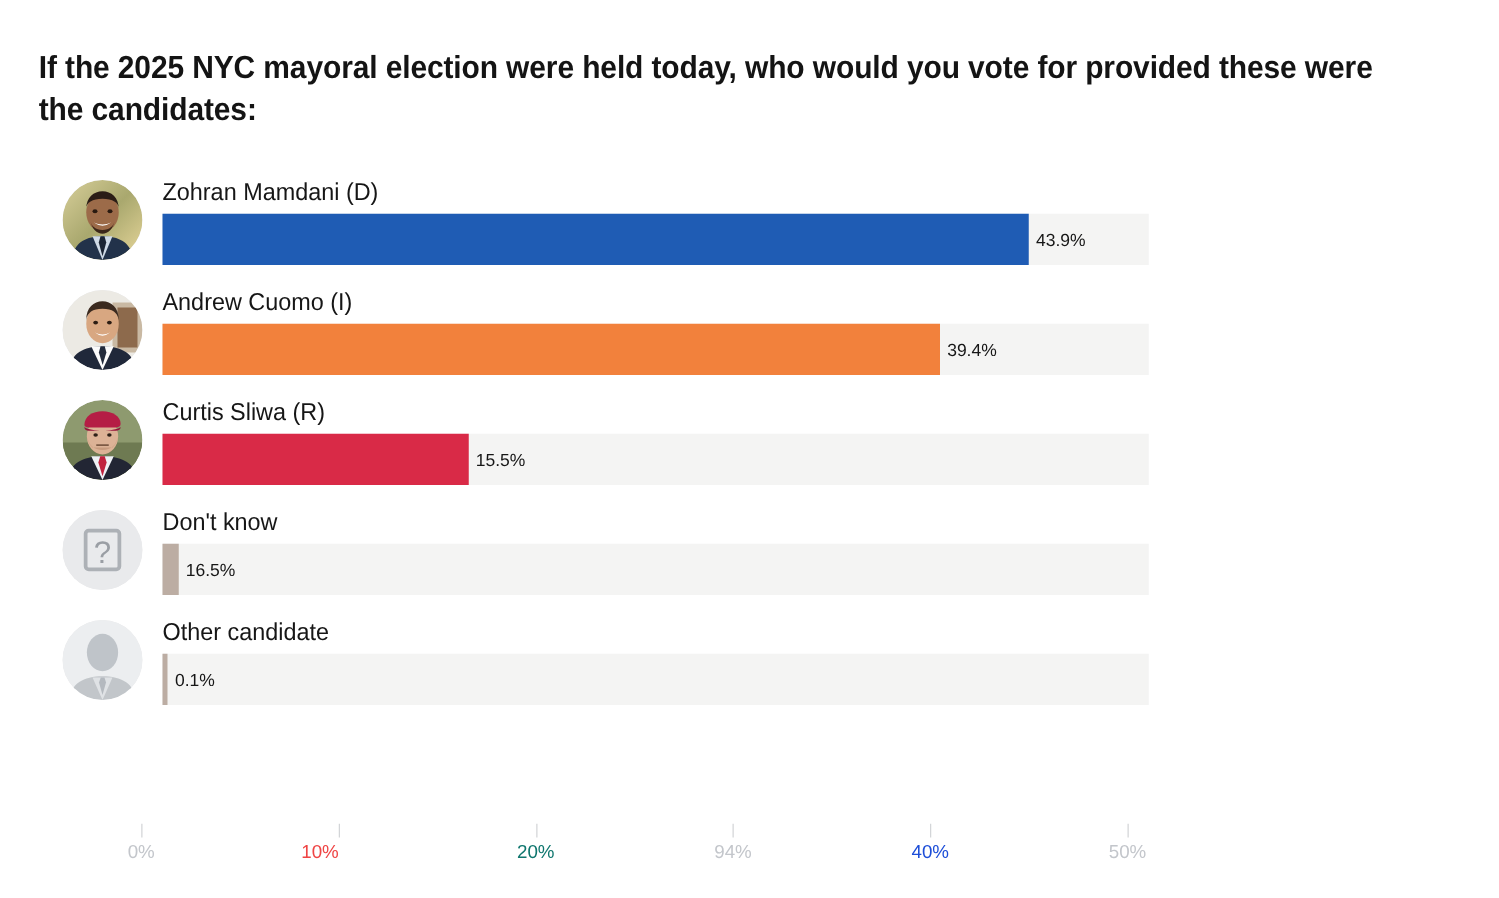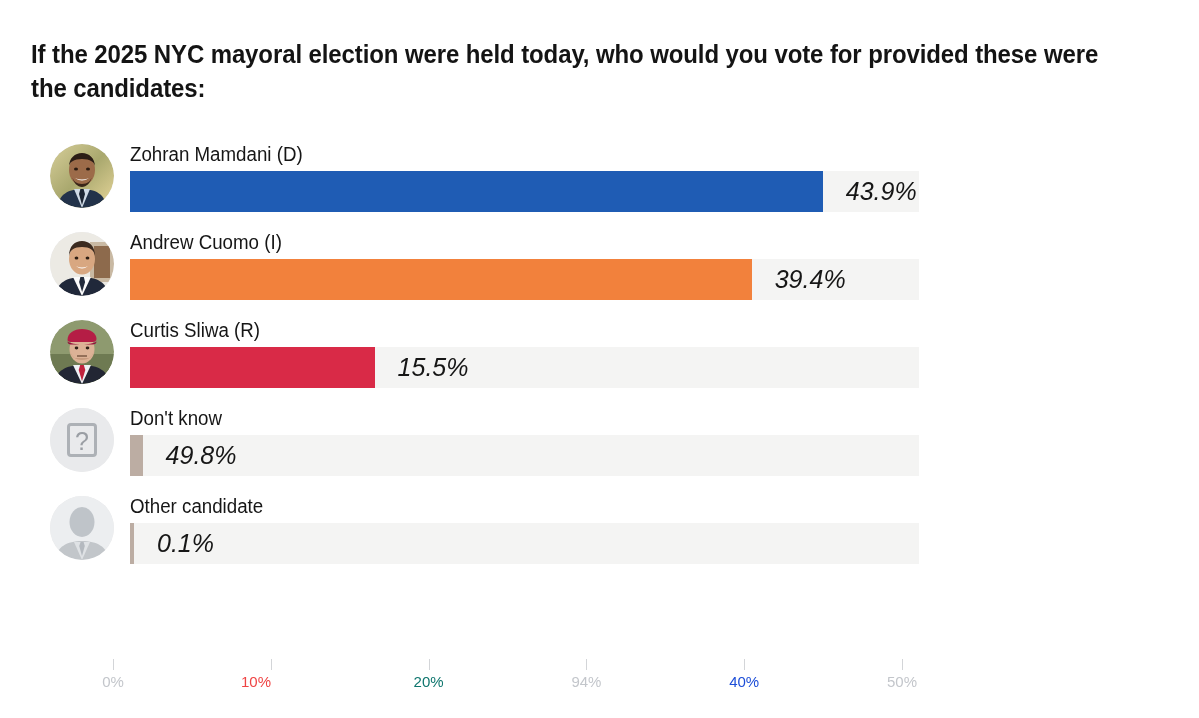"43.9%" .value { font-size: 25px -> 14px; font-style: italic -> none; padding-left: 23px -> 6px }
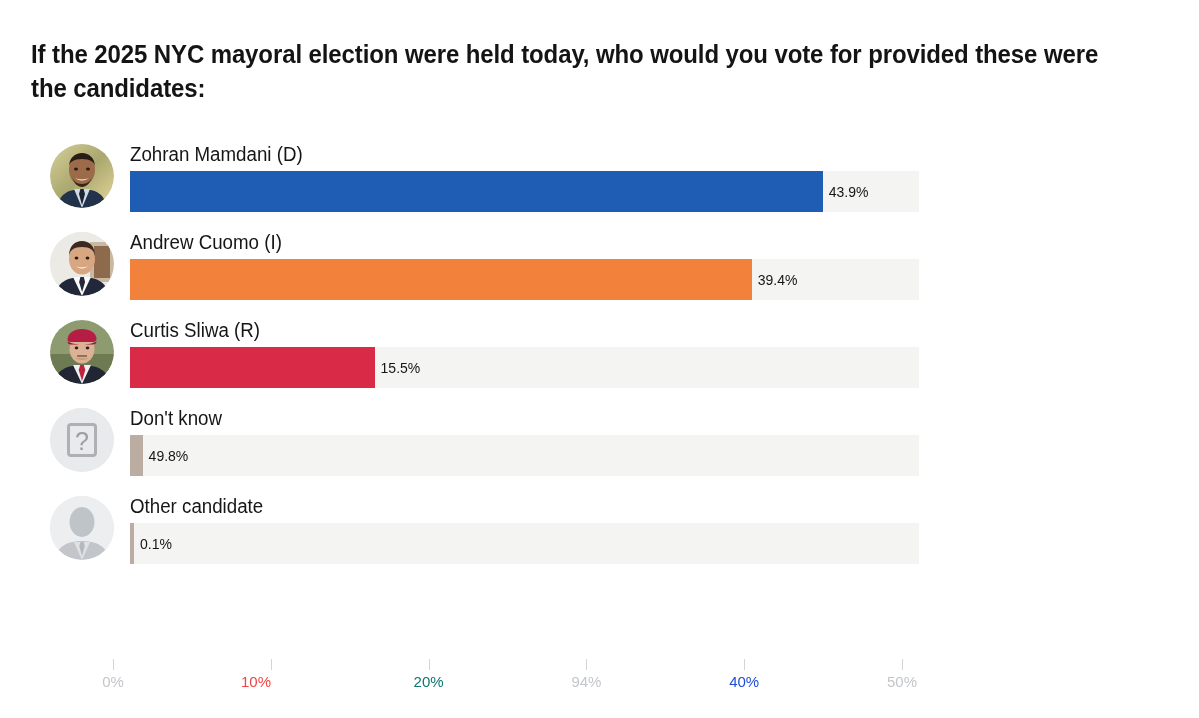"49.8%" div.value { text: 49.8% -> 16.5% }
